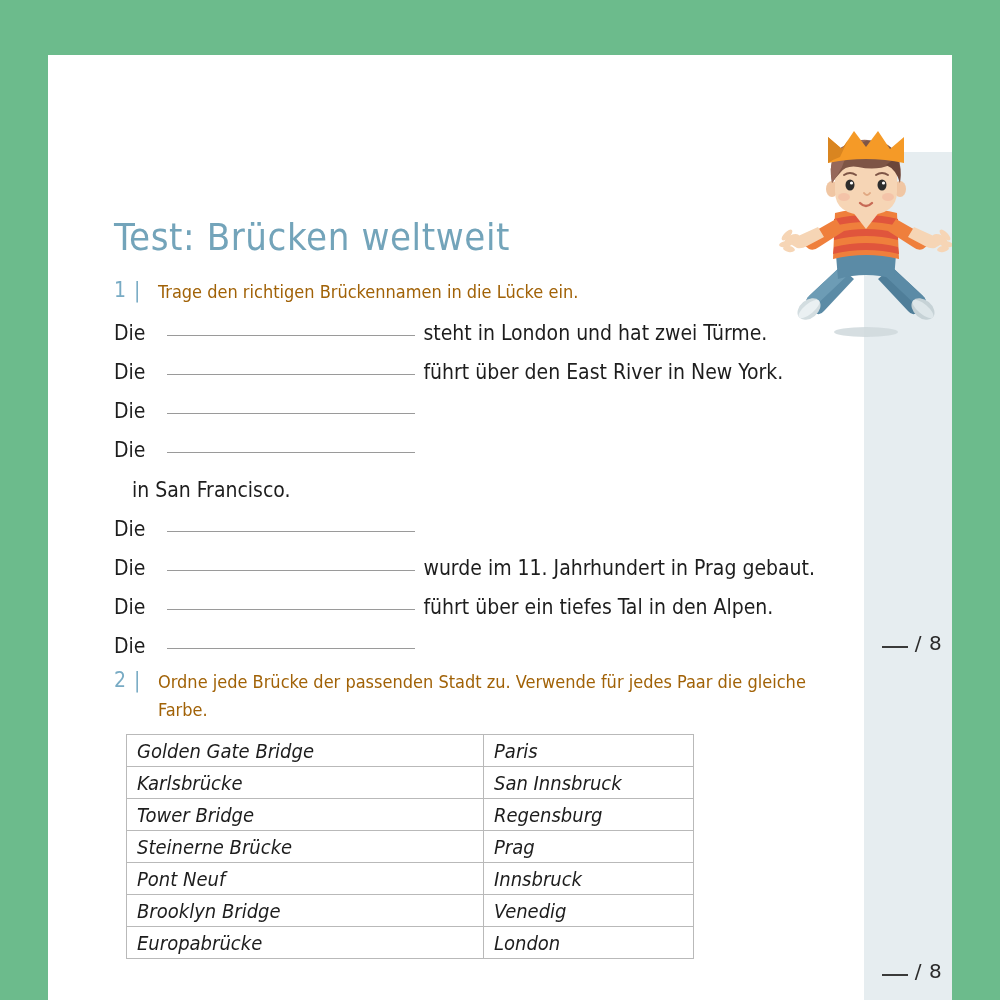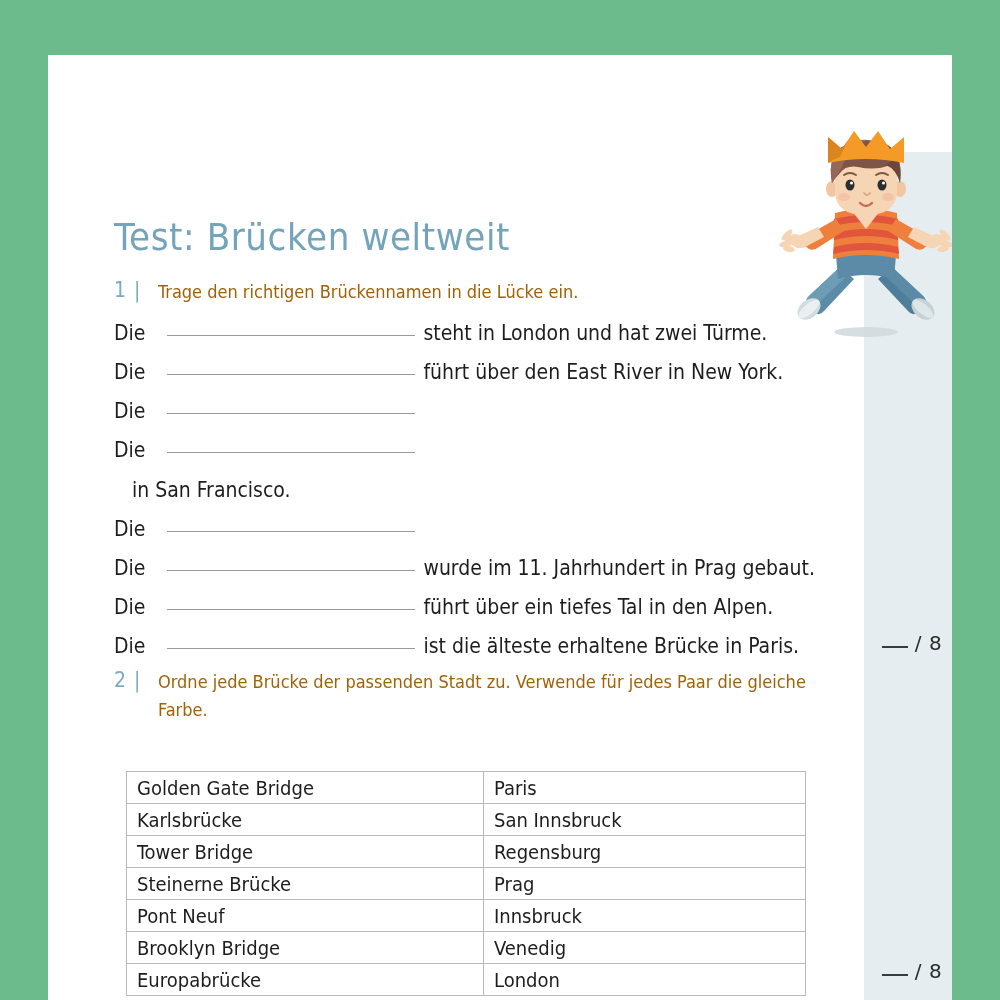"ist die älteste erhaltene Brücke" span.tail { html: <span>ist die älteste erhaltene Brücke in Paris.</span> -> none }
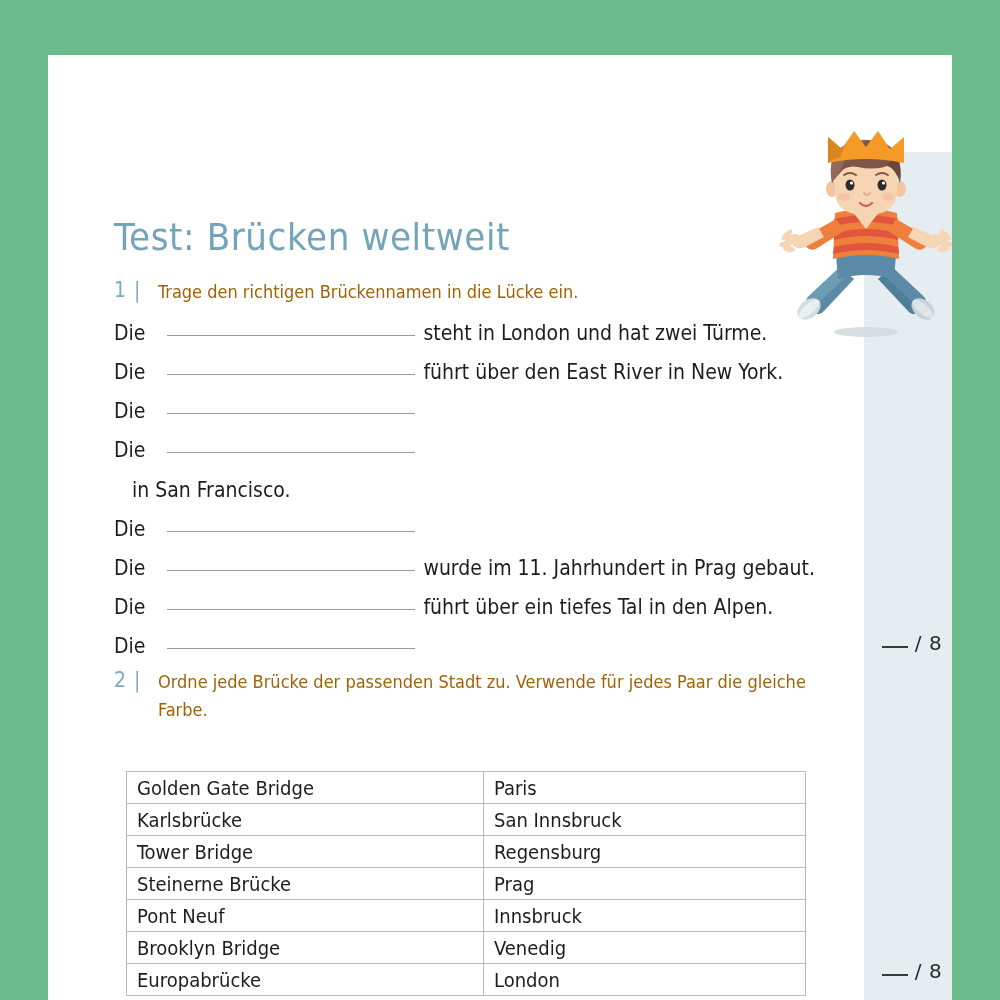"Golden Gate Bridge" .match-table { font-style: none -> italic; top: 716px -> 679px; width: 680px -> 568px }
